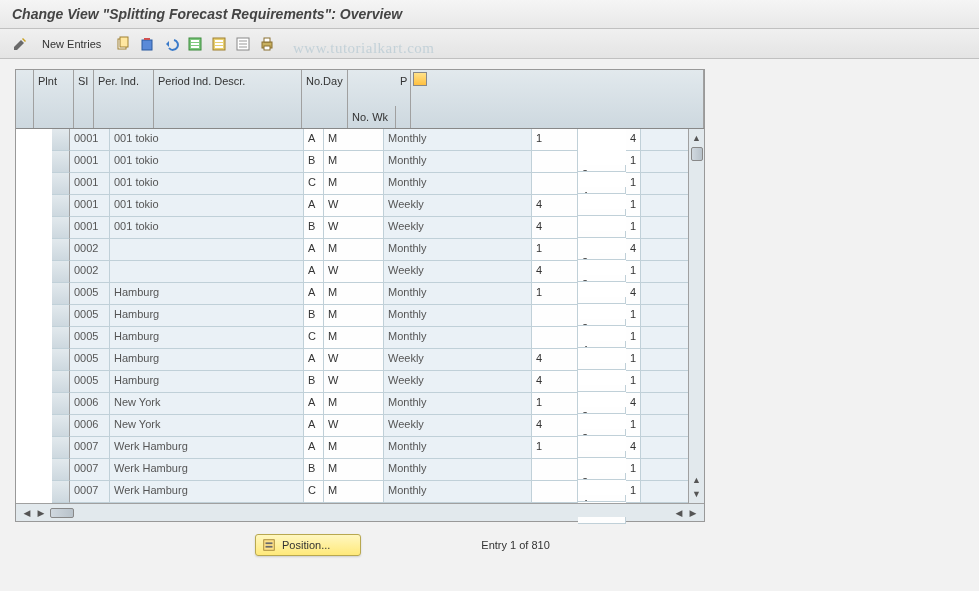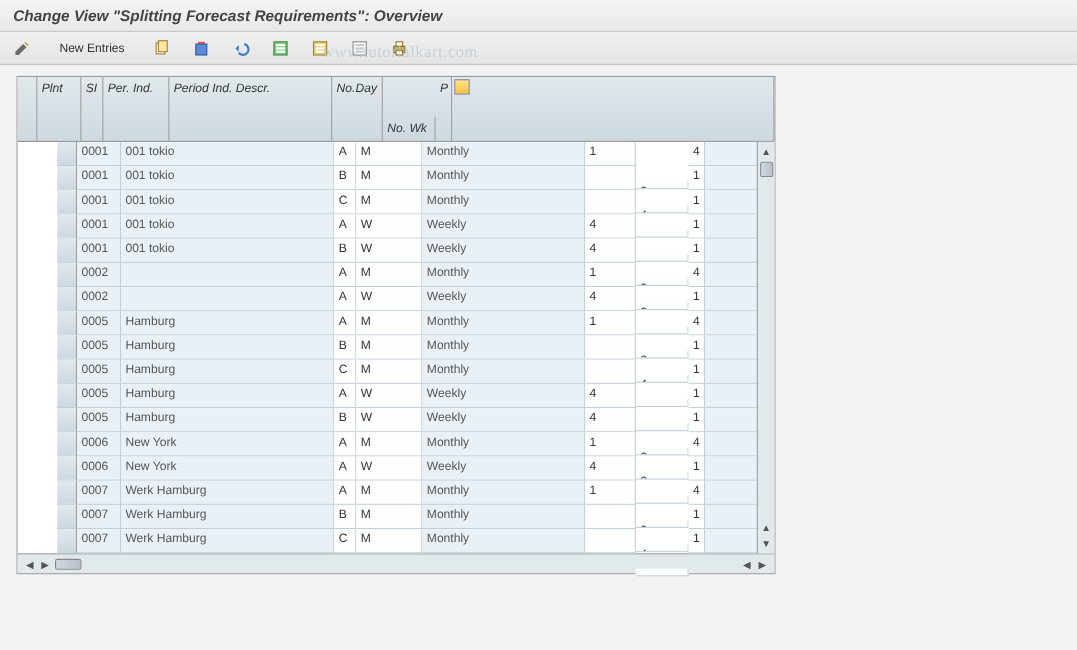"New Entries" .toolbar { gap: 16px -> 4px }
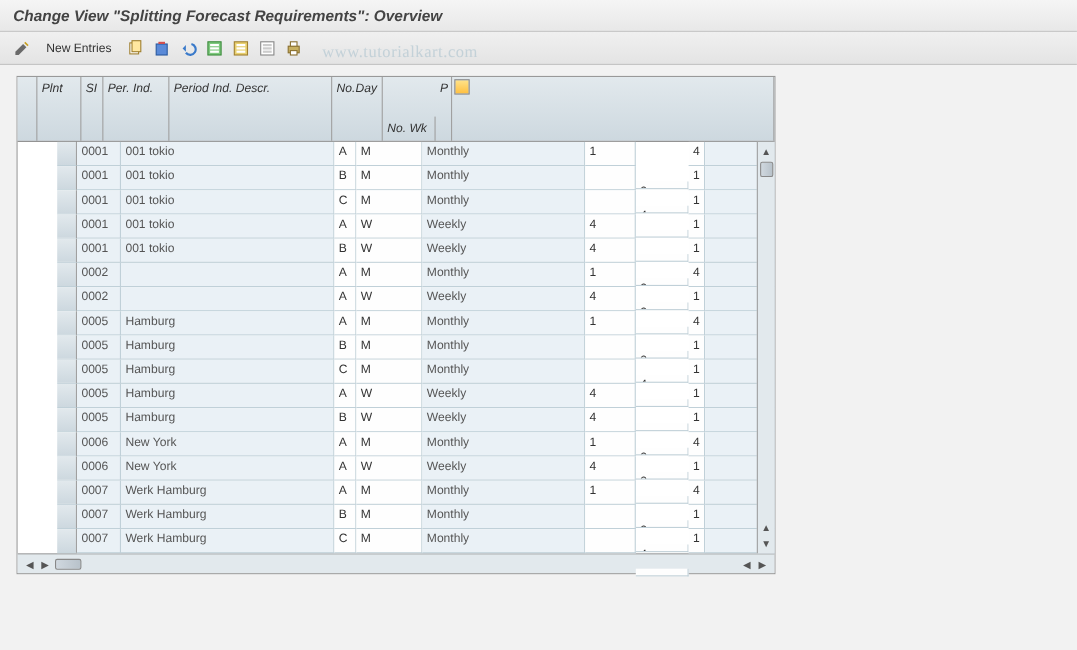"Plnt" .th { font-style: italic -> none }
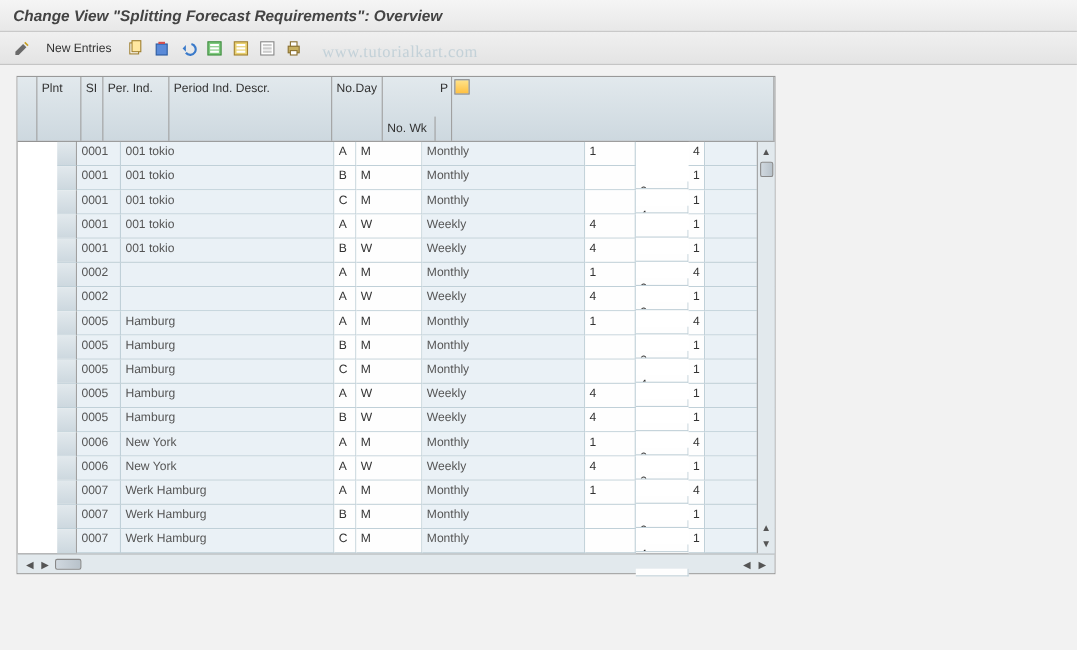"Position..." div.footer-area { html: none -> <div> <div> <svg> <rect></rect> <rect></rect> <rect></rect> </svg> <span>Position...</span> </div> <div>Entry 1 of 810</div> </div> }
